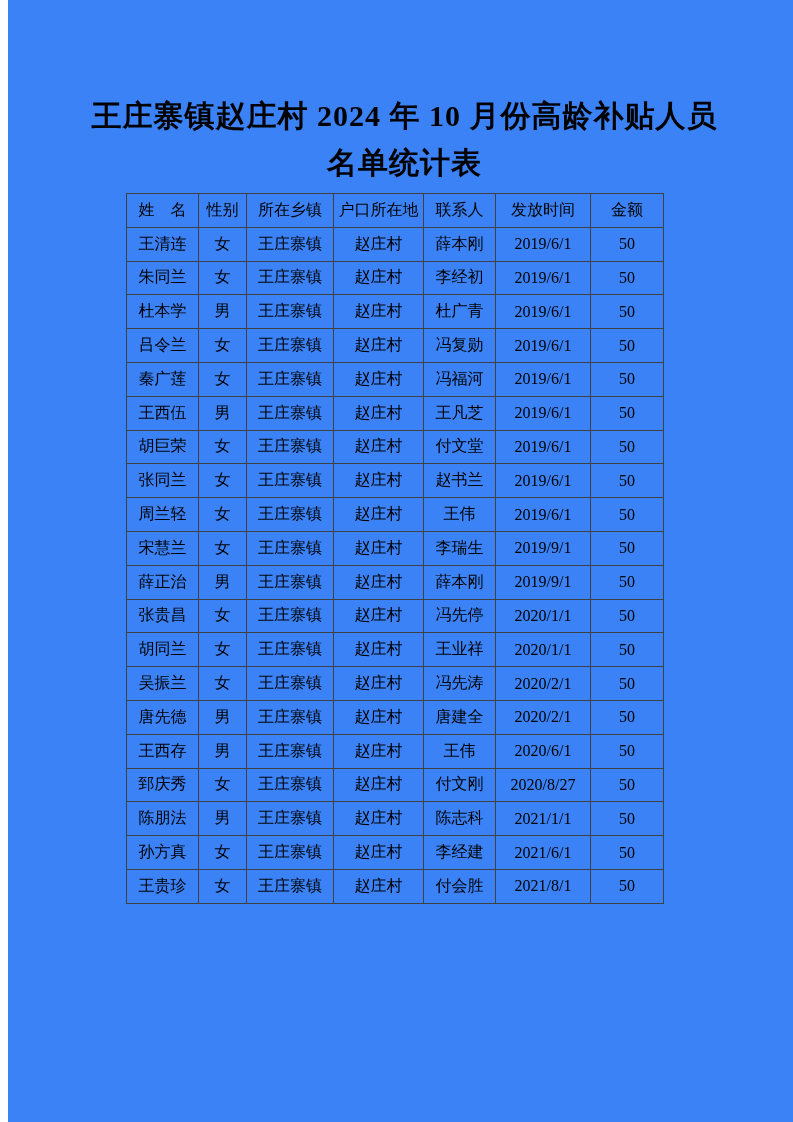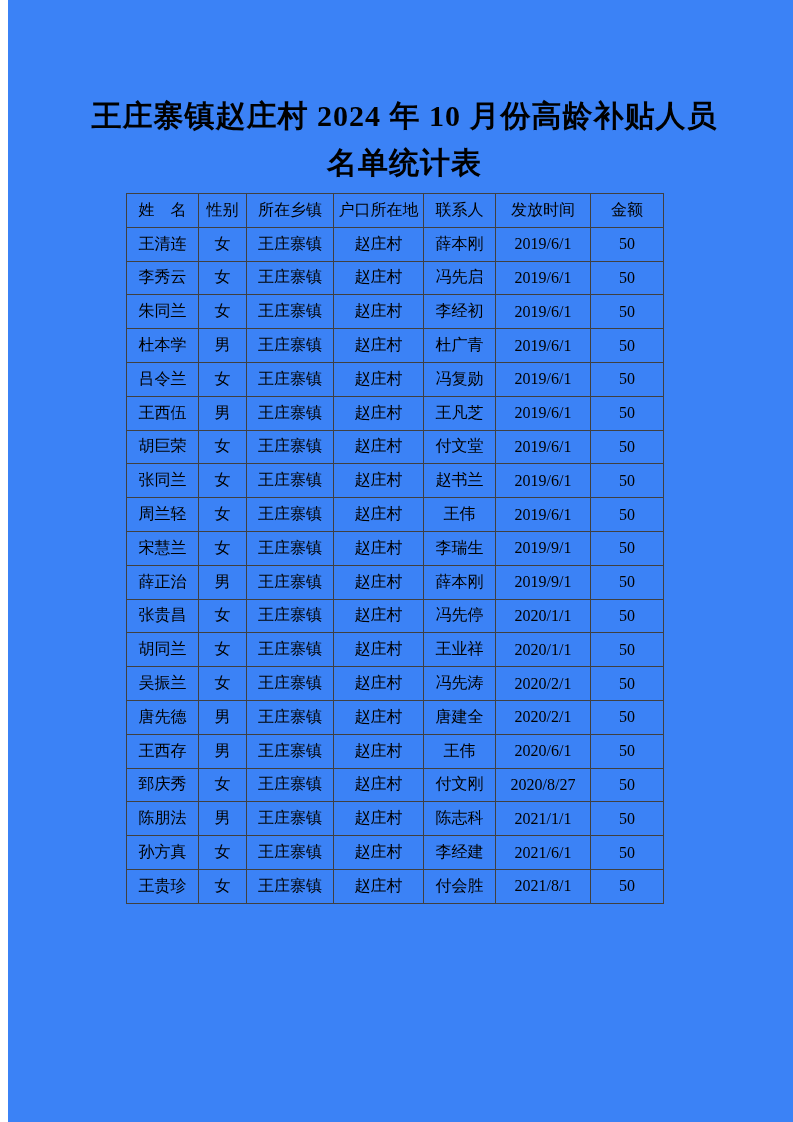"李秀云" tr { html: <tr> <td>李秀云</td> <td>女</td> <td>王庄寨镇</td> <td>赵庄村</td> <td>冯先启</td> <td>2019/6/1</td> <td>50</td> </tr> -> none }
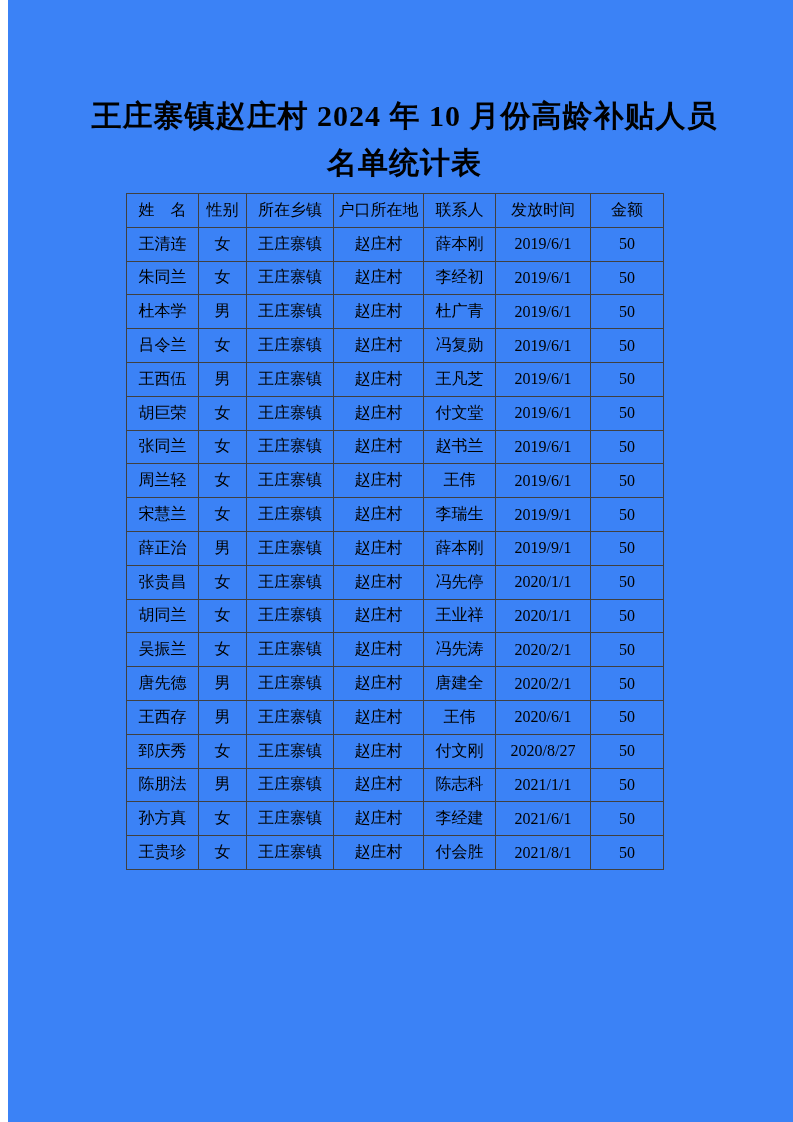"秦广莲" tr { html: none -> <tr> <td>秦广莲</td> <td>女</td> <td>王庄寨镇</td> <td>赵庄村</td> <td>冯福河</td> <td>2019/6/1</td> <td>50</td> </tr> }
